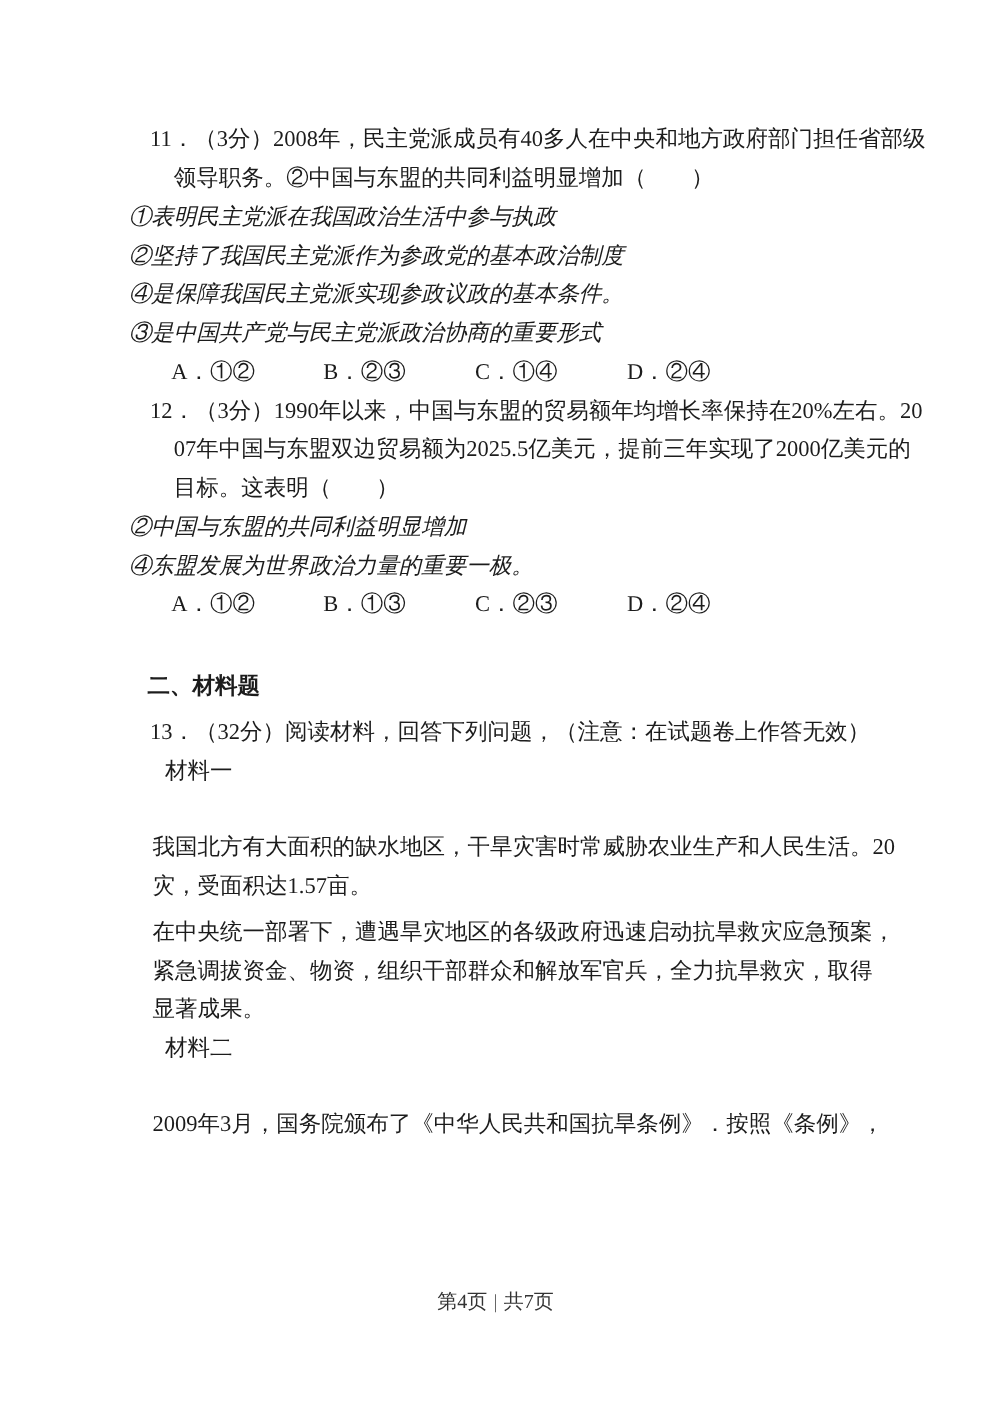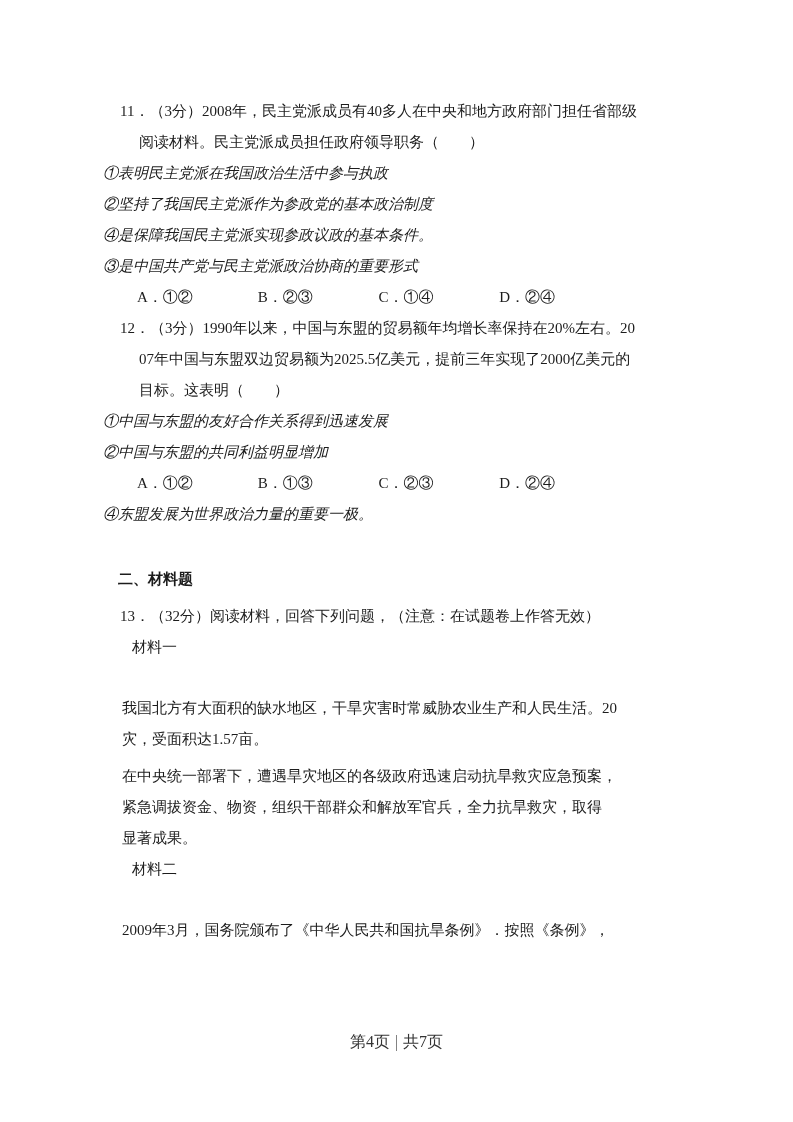"11．（3分）2008年，民主党派成员有40多人在中央和地方政府部门担任省部级" .content { font-size: 15px -> 18px }
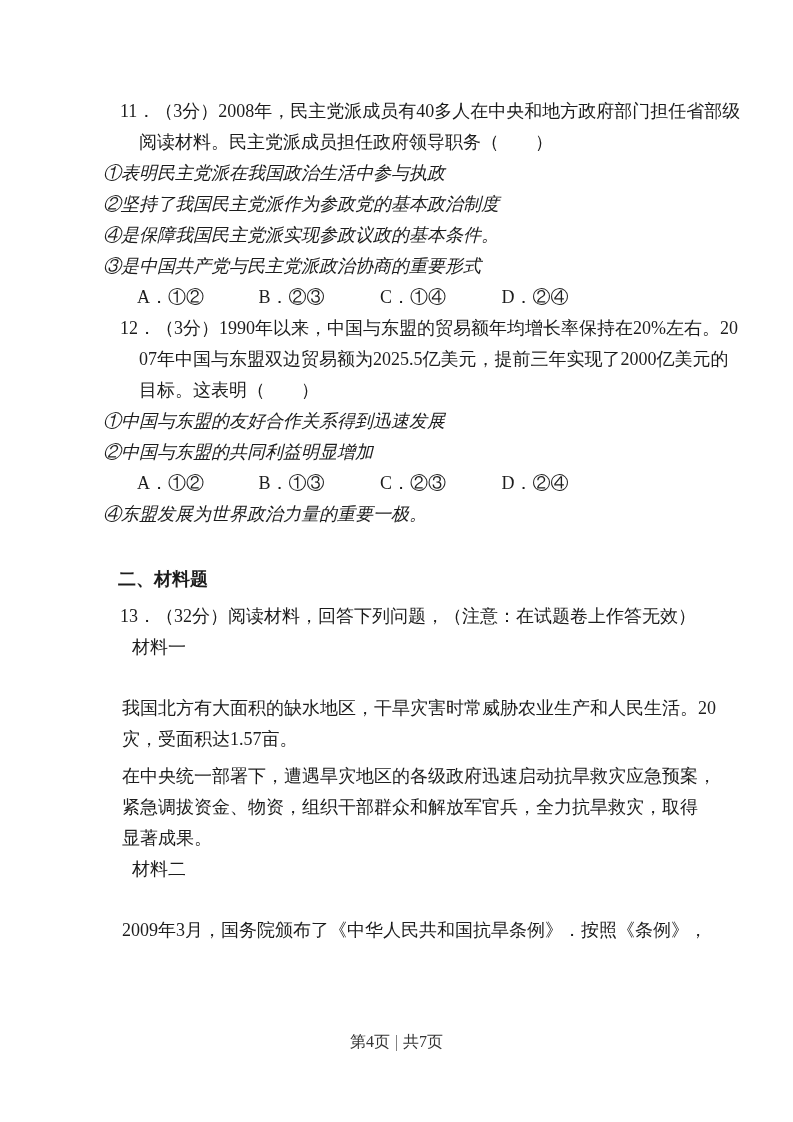"阅读材料。民主党派成员担任政府领导职务（ ）" div.line { text: 阅读材料。民主党派成员担任政府领导职务 -> 领导职务。②中国与东盟的共同利益明显增加 }
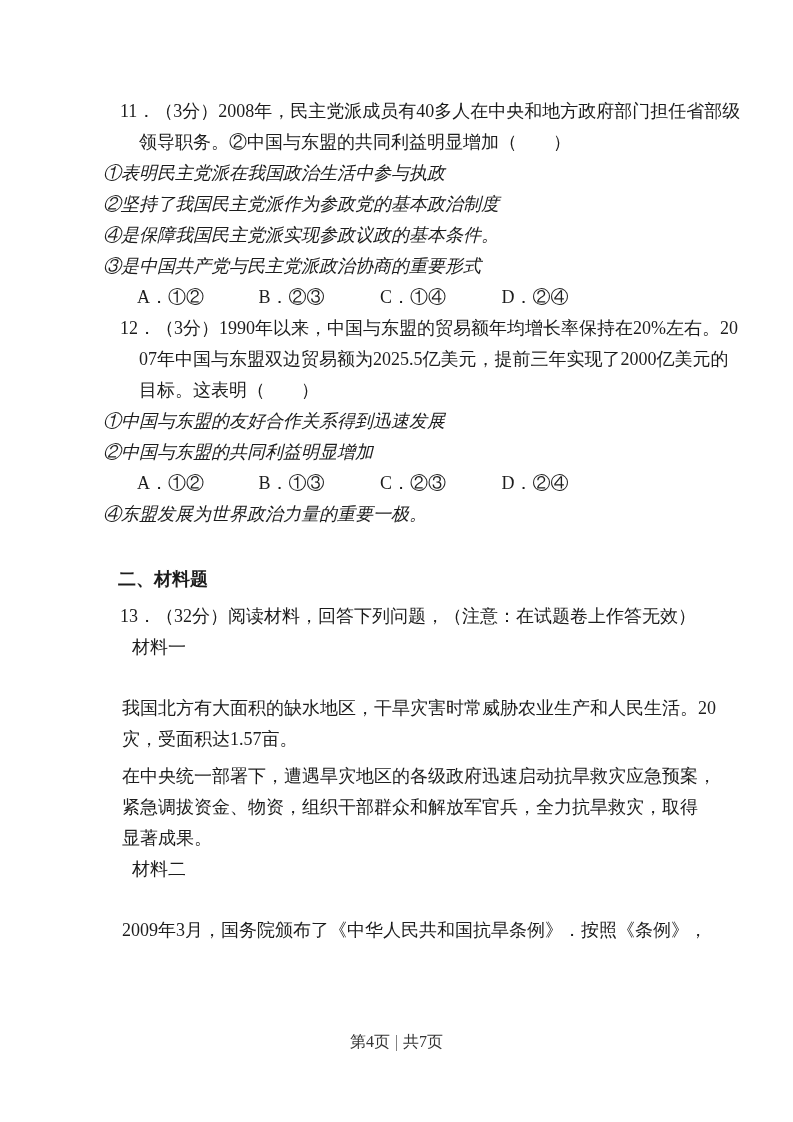"①中国与东盟的友好合作关系得到迅速发展" div.line { html: <div>①中国与东盟的友好合作关系得到迅速发展</div> -> none }
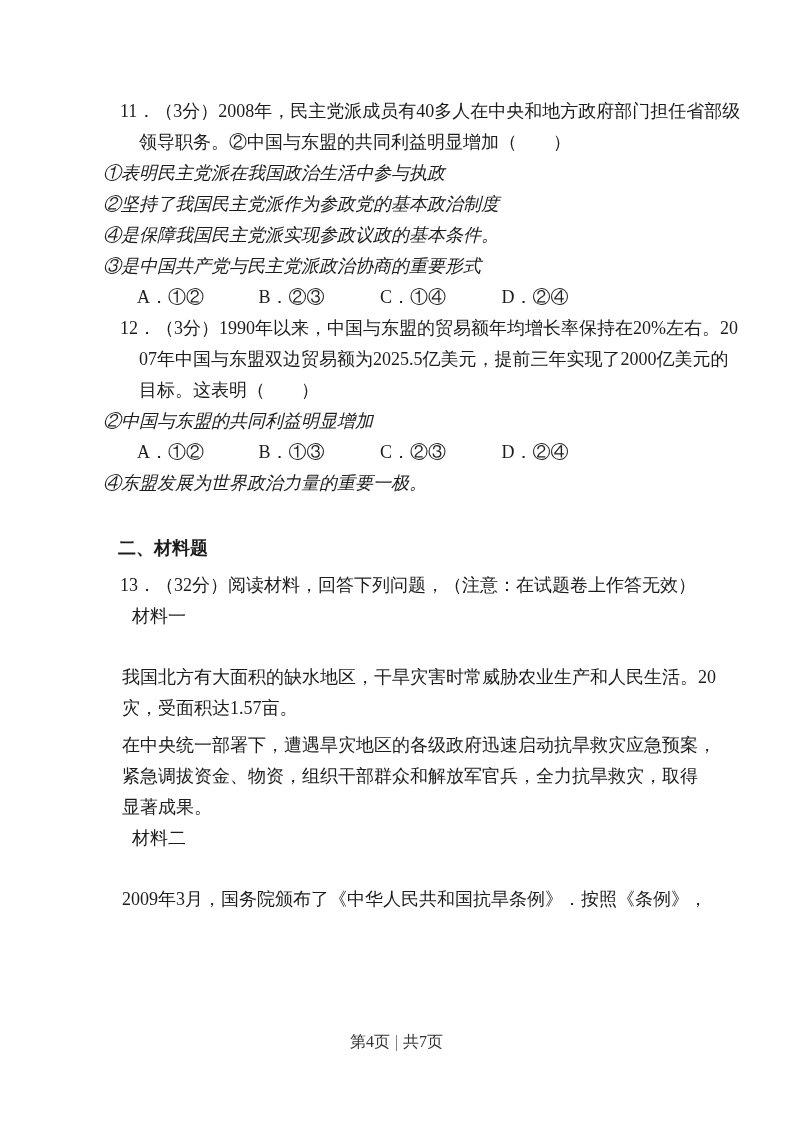"A．①② B．①③ C．②③ D．②④" div.line { order: before "④东盟发展为世界政治力量的重要一极。" -> after "④东盟发展为世界政治力量的重要一极。" }
